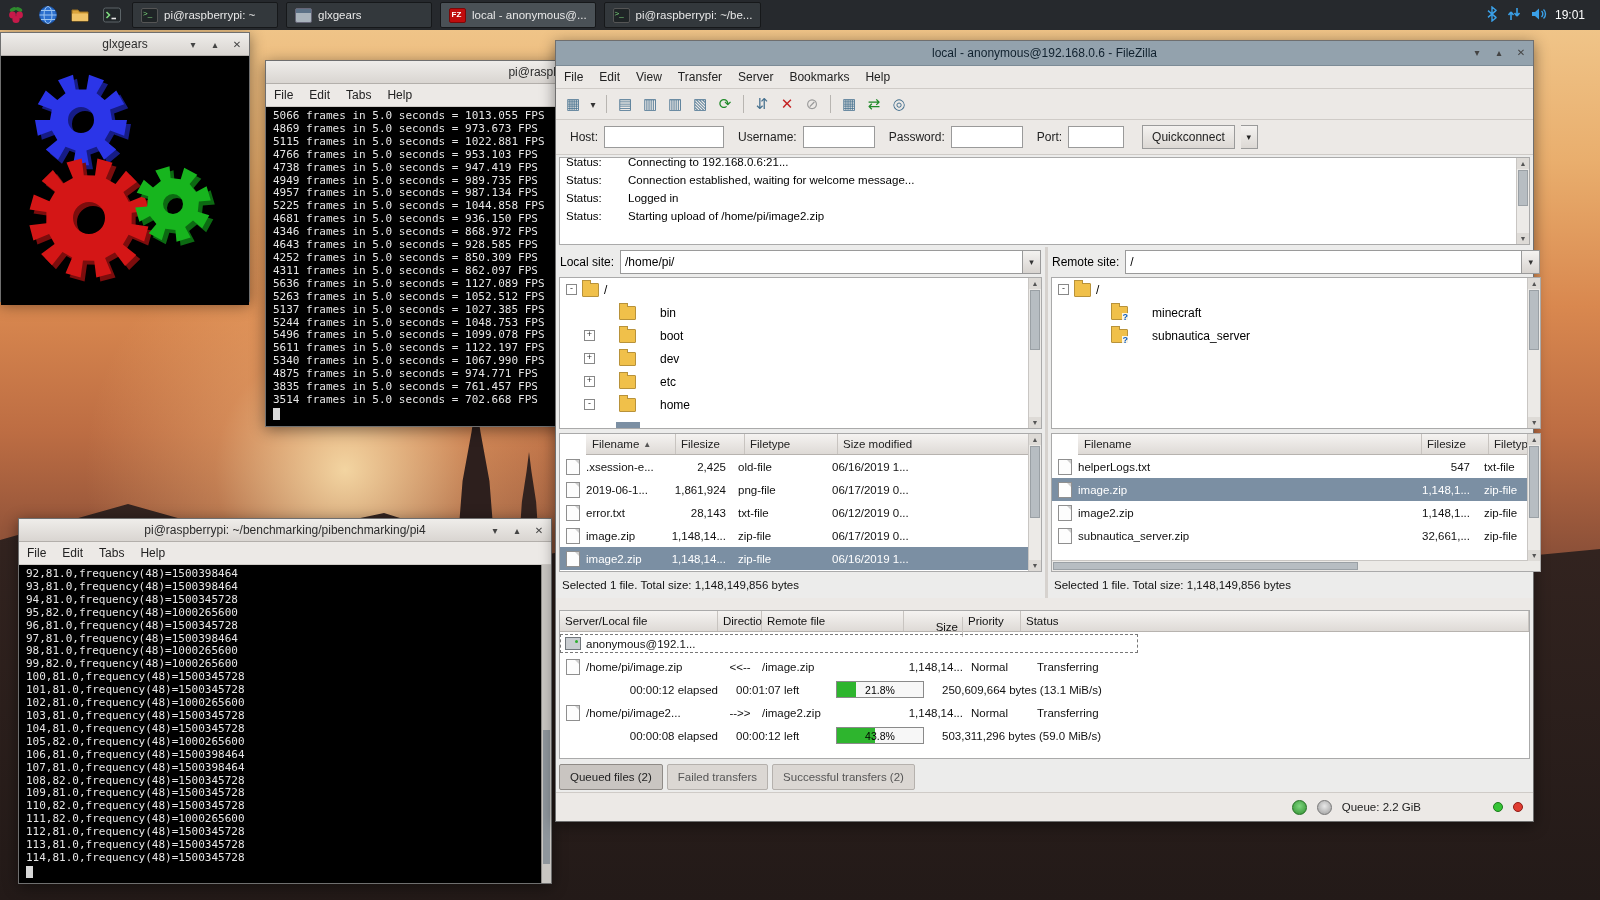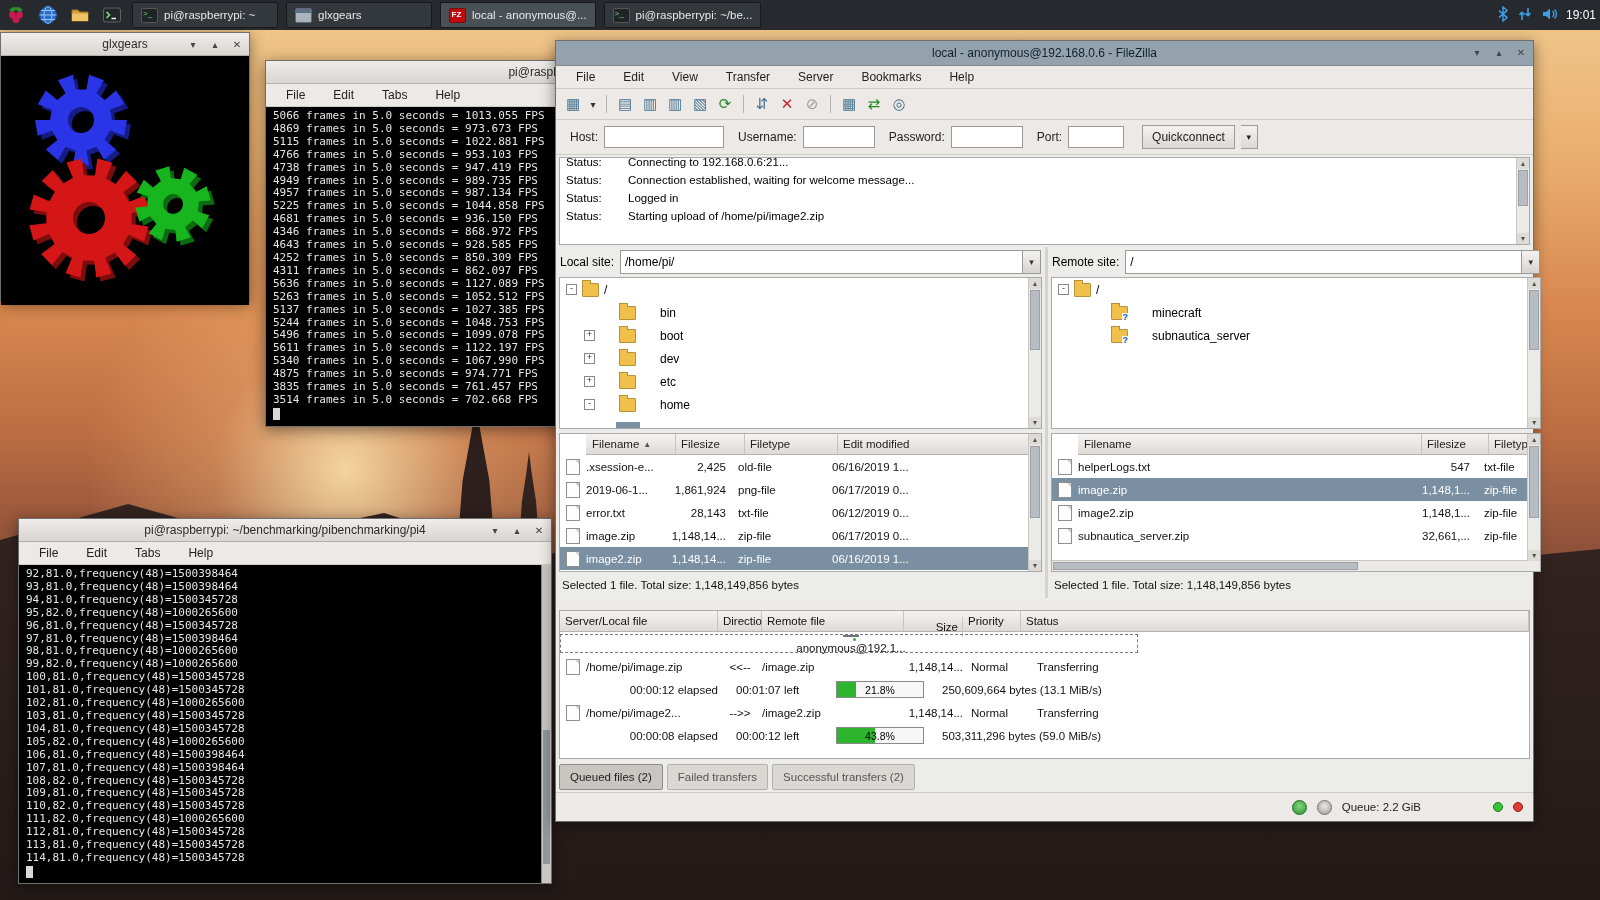"19:01" .tray { padding-right: 4px -> 15px }
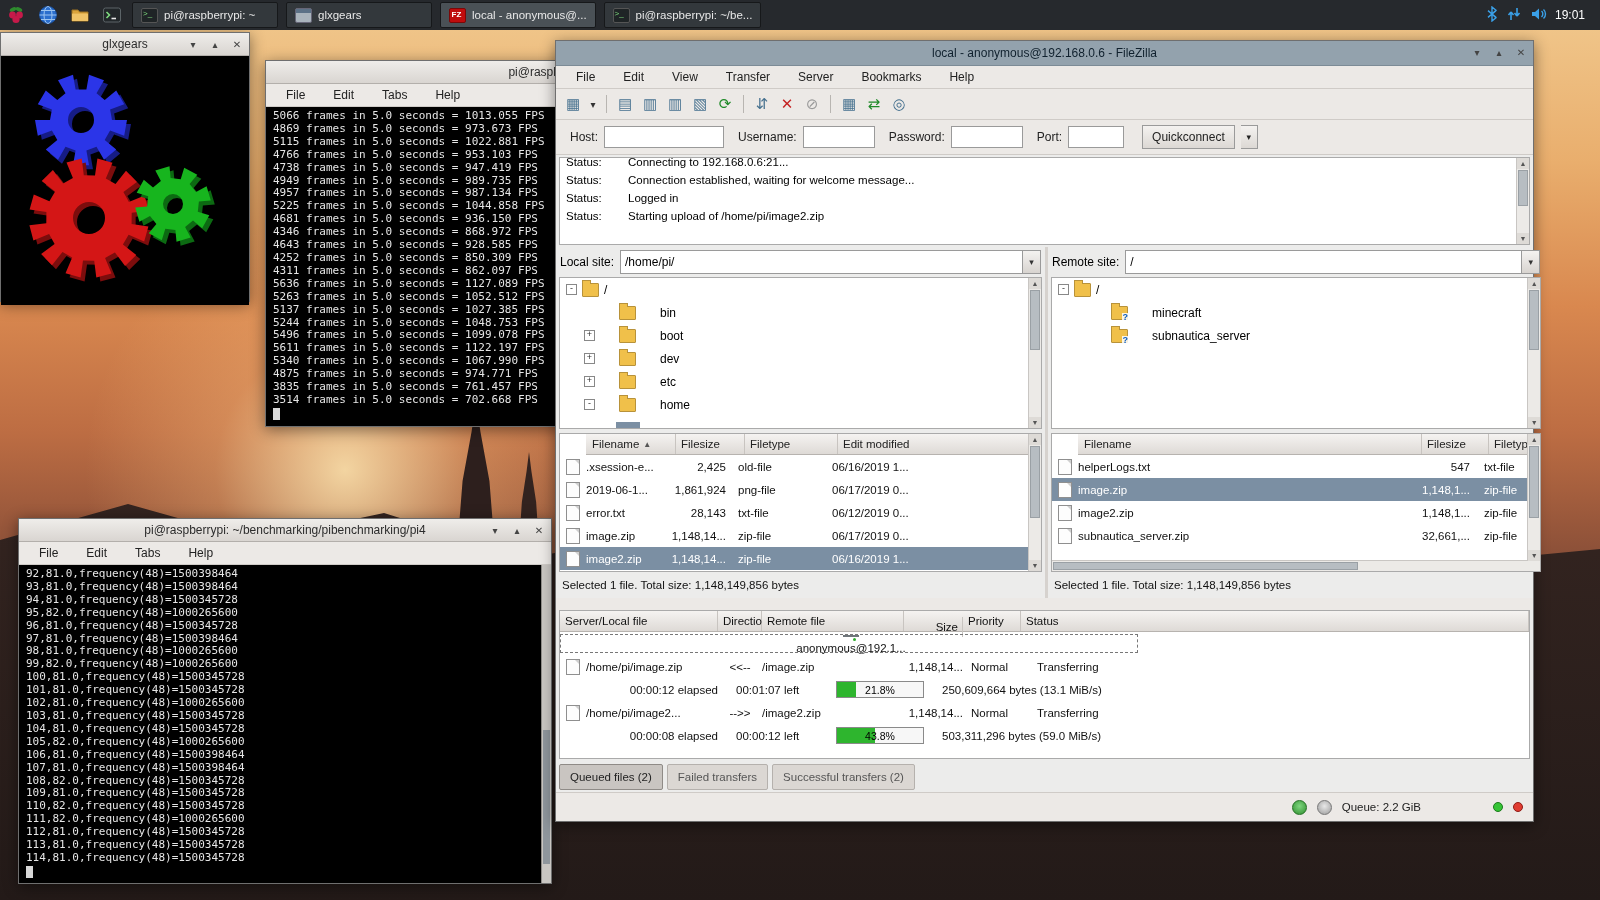"File" .menubar .mi { margin-left: 12px -> none }
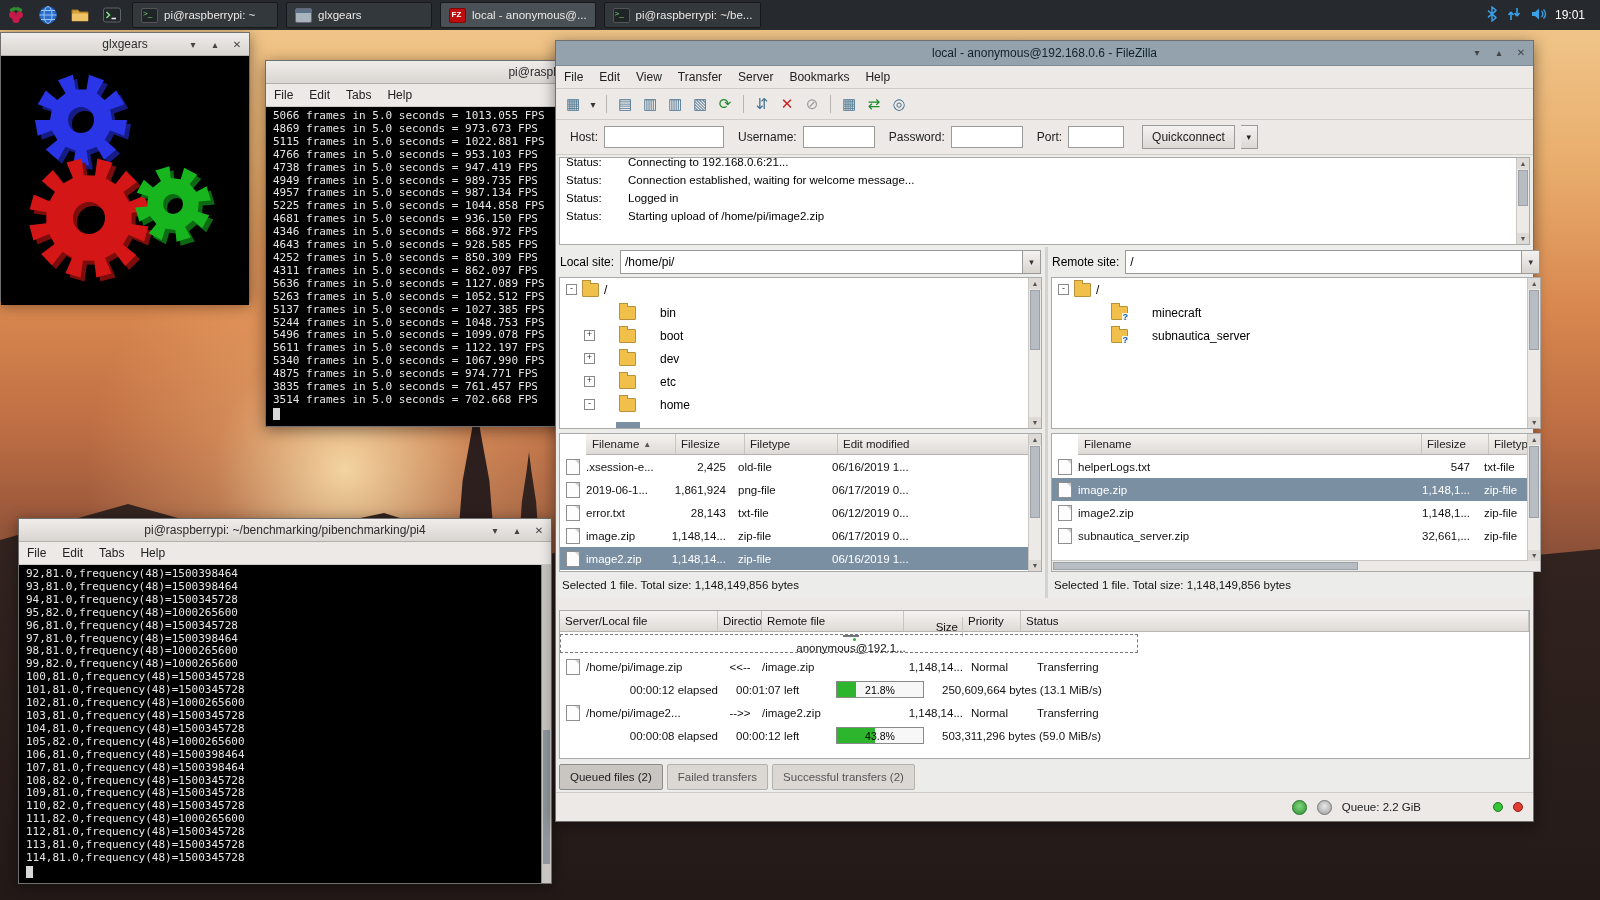"Edit modified" span.hc { text: Edit -> Size }
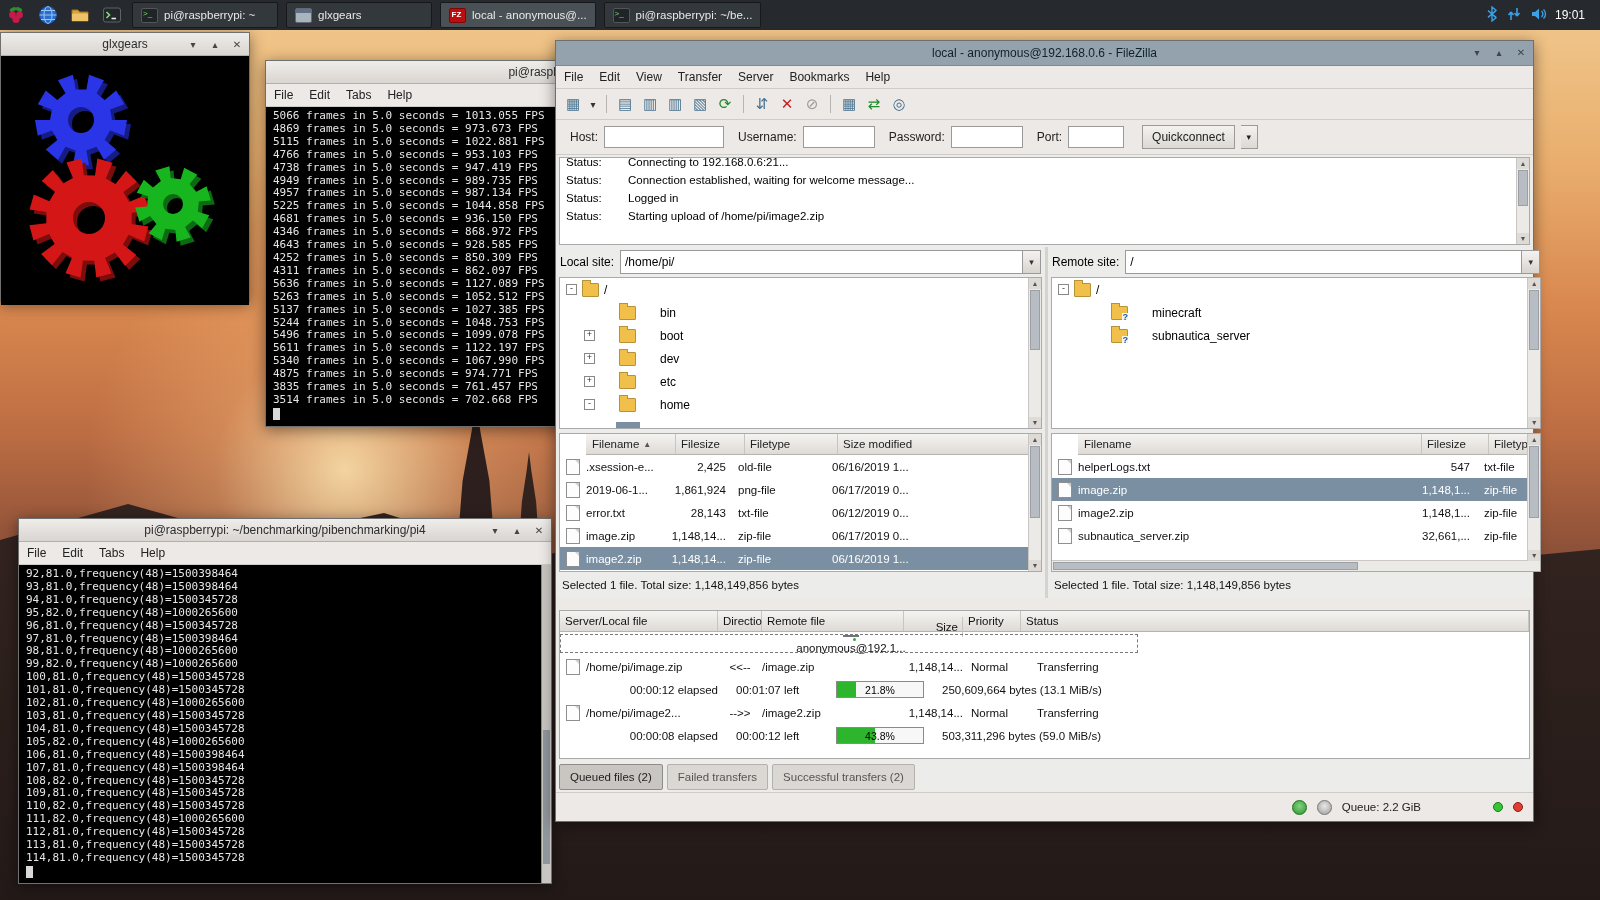"anonymous@192.1..." .server-wrap { flex-direction: column -> none }
